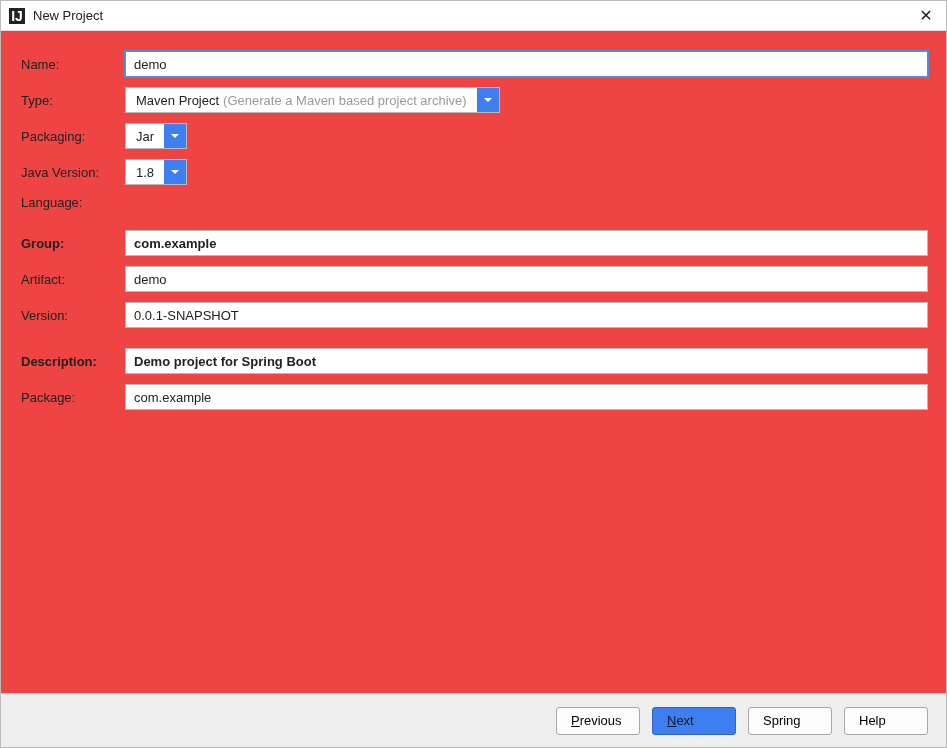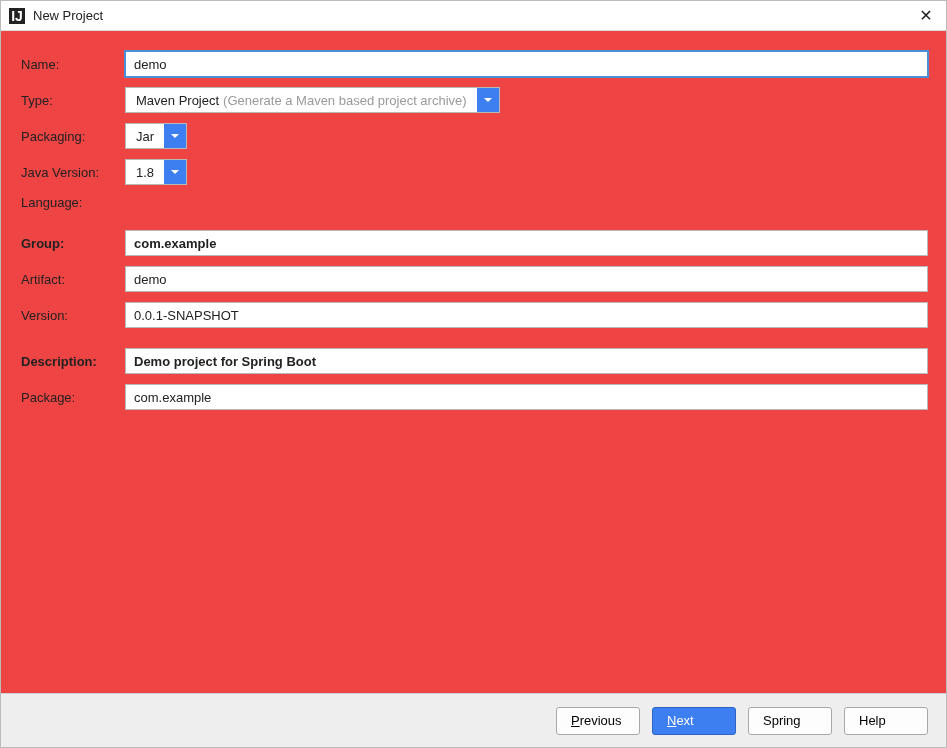"Next" .btn.primary { color: #ffffff -> #0f172a }
